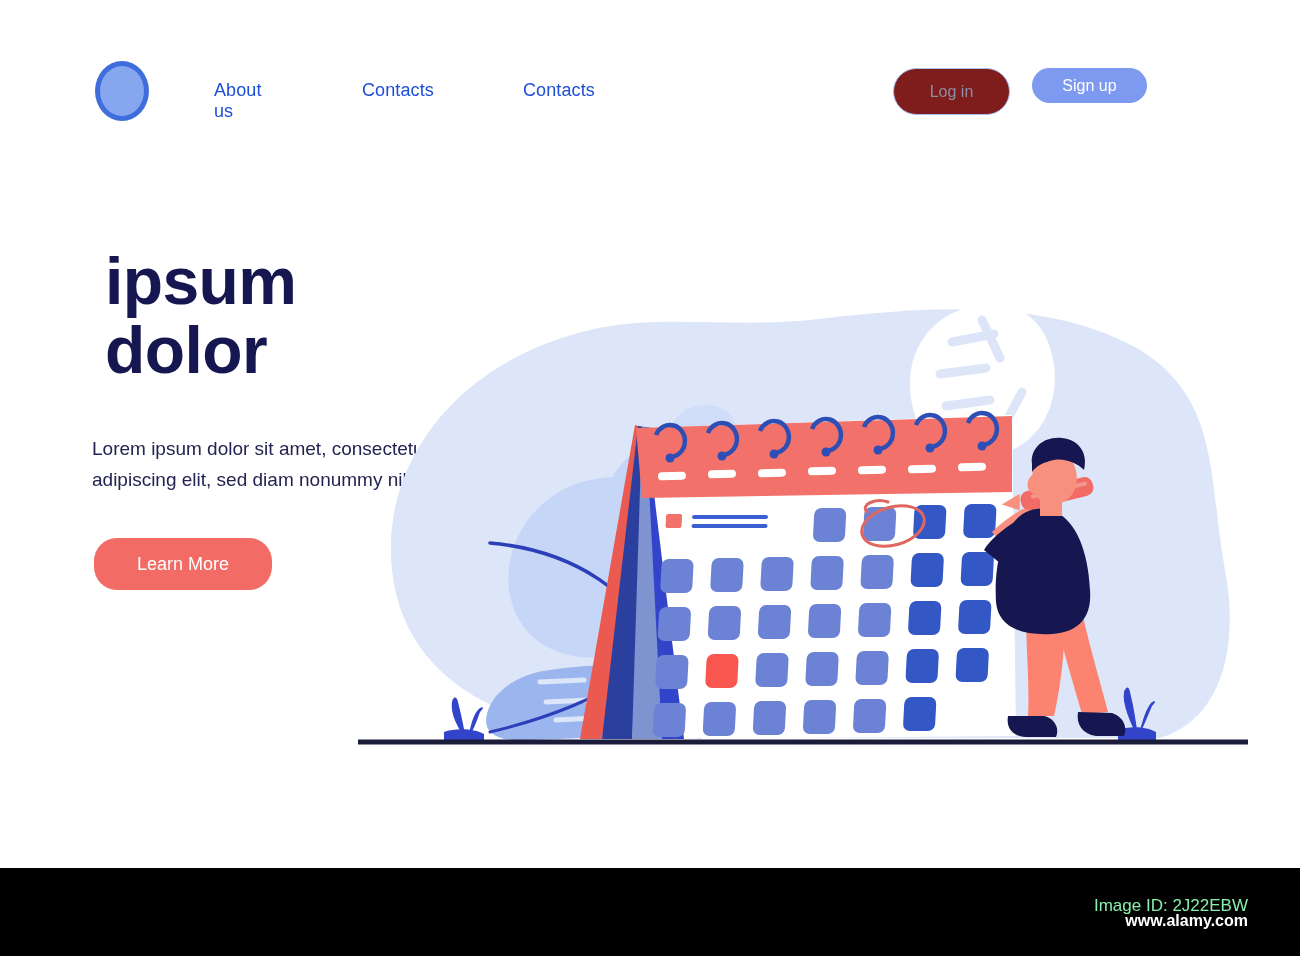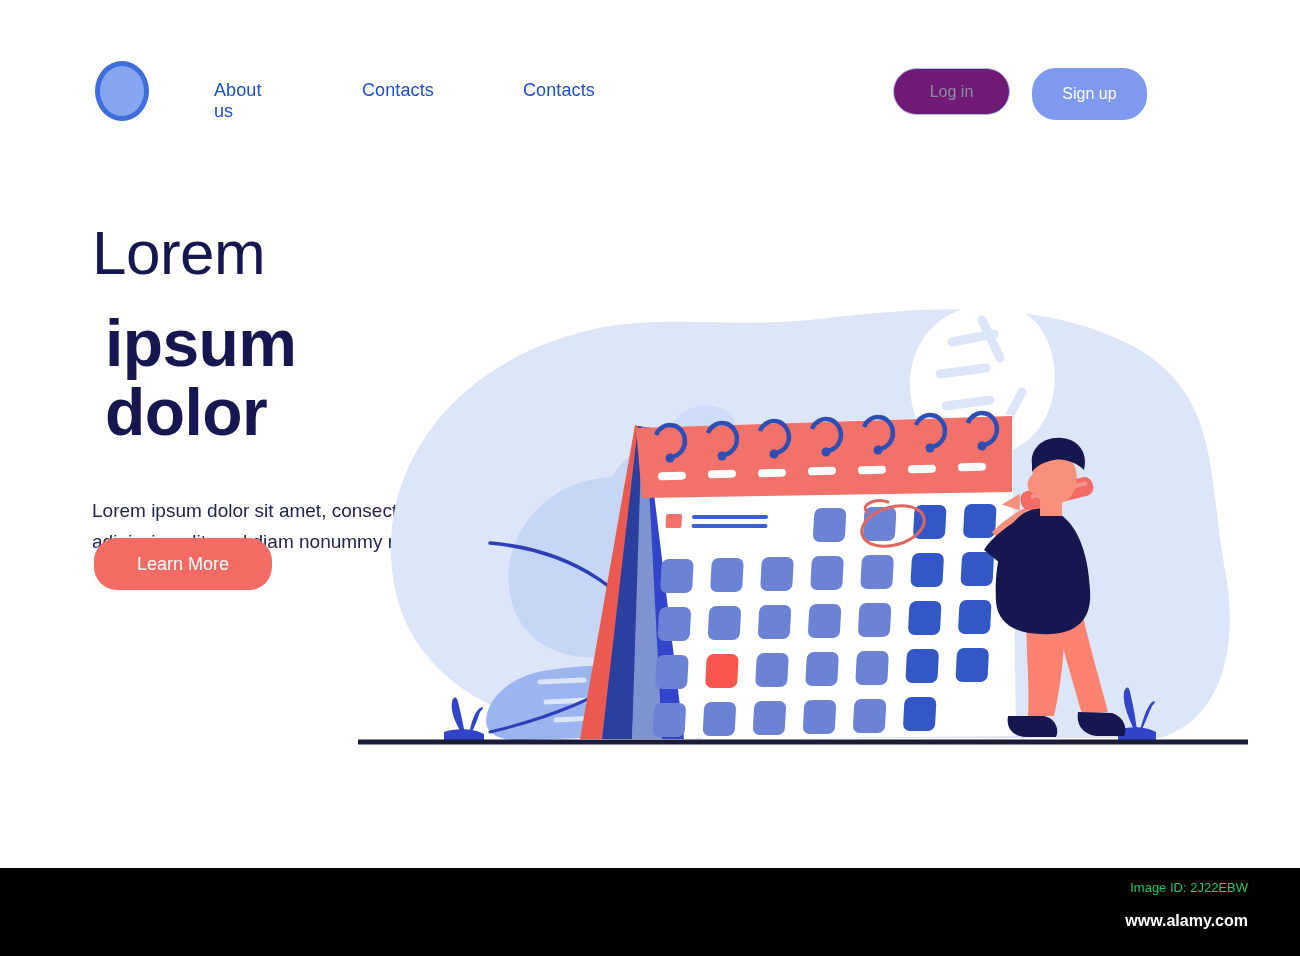"Log in" .btn-login { background: #701a75 -> #7f1d1d }
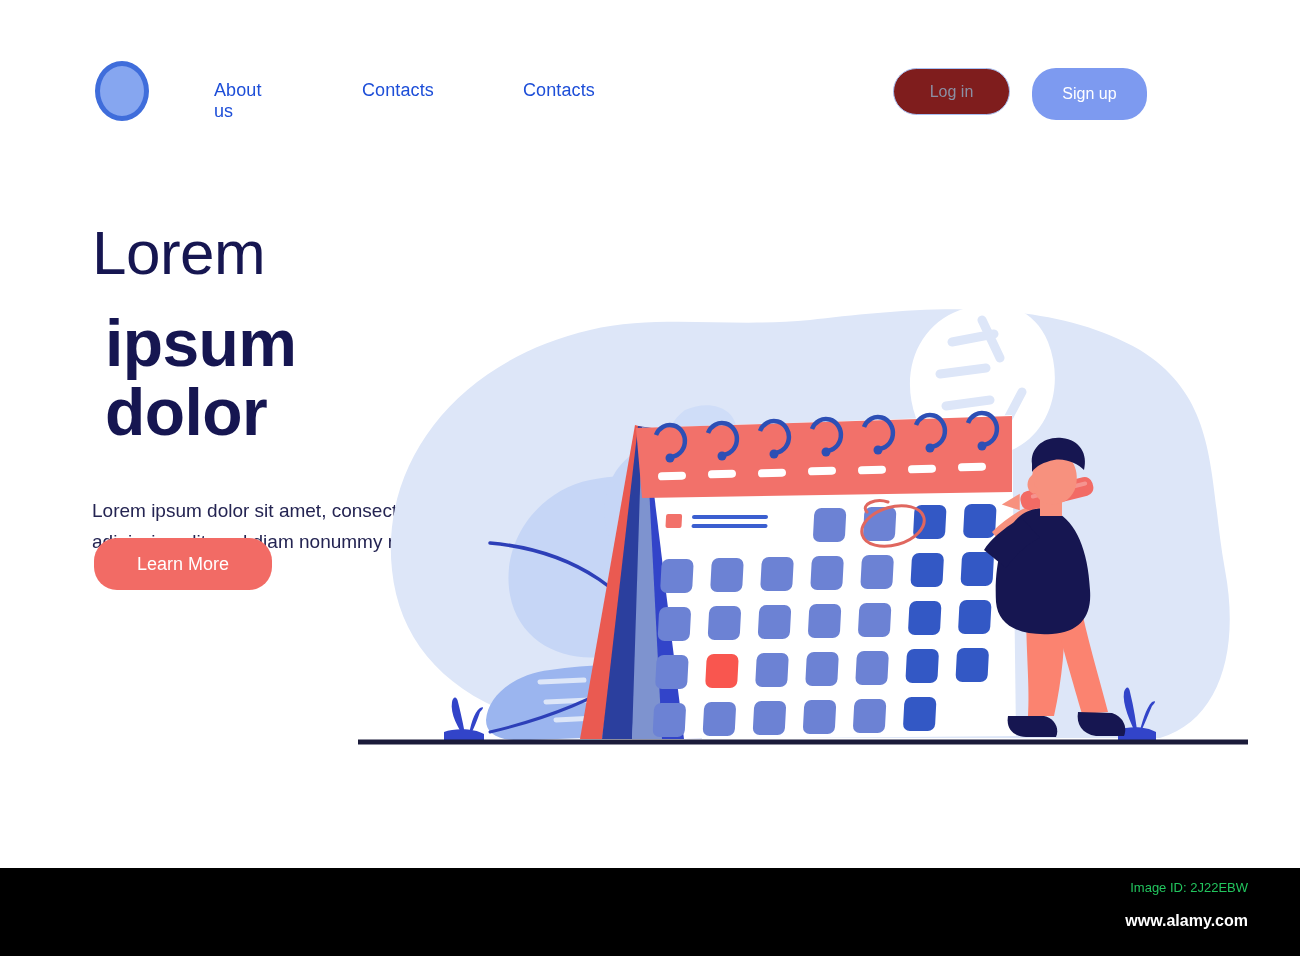"Sign up" .btn-signup { height: 52px -> 35px }
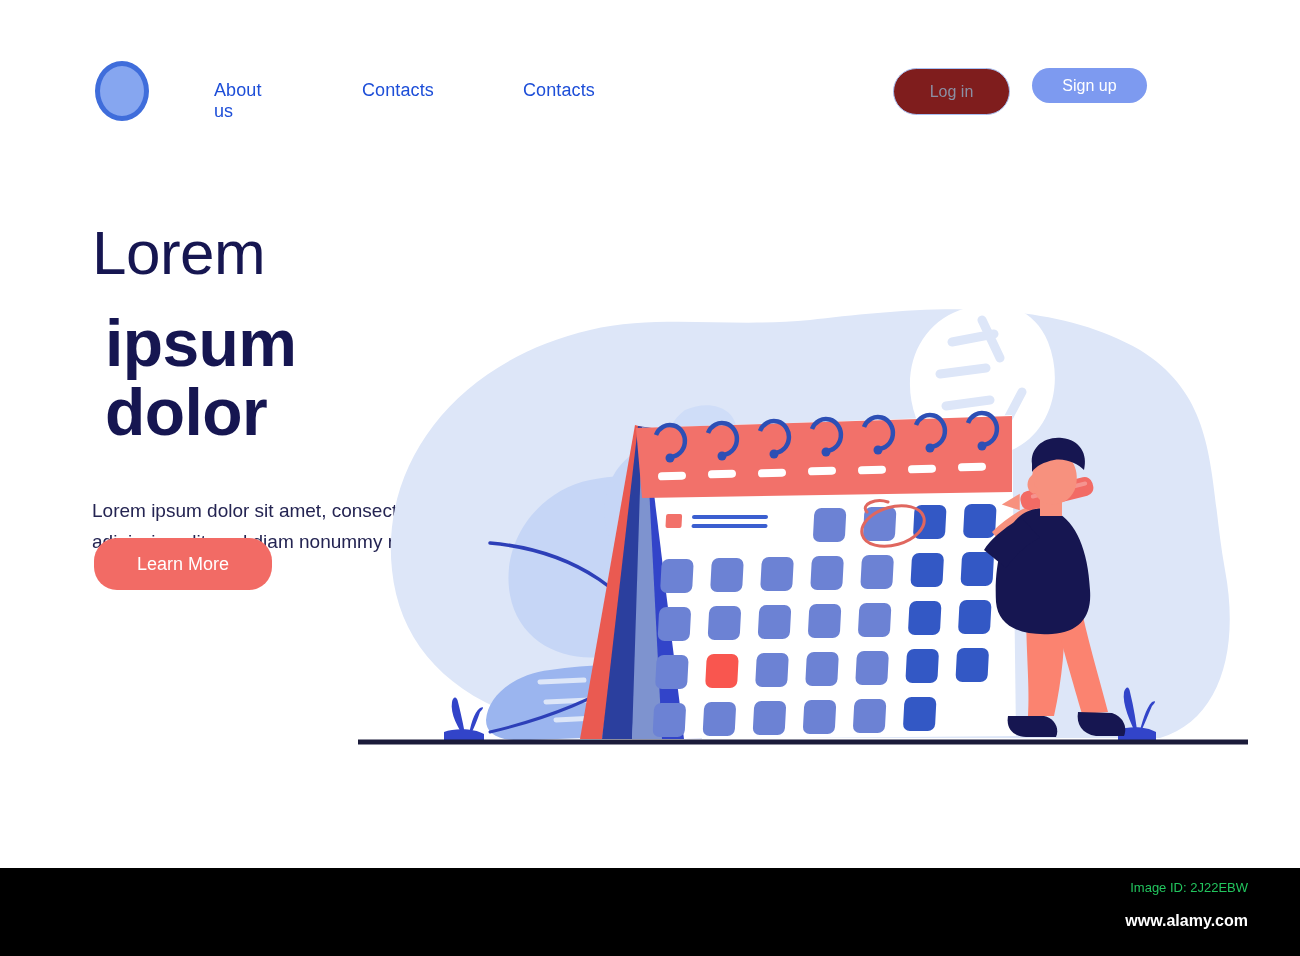"Lorem" div.h-line1 { html: <div>Lorem</div> -> none }
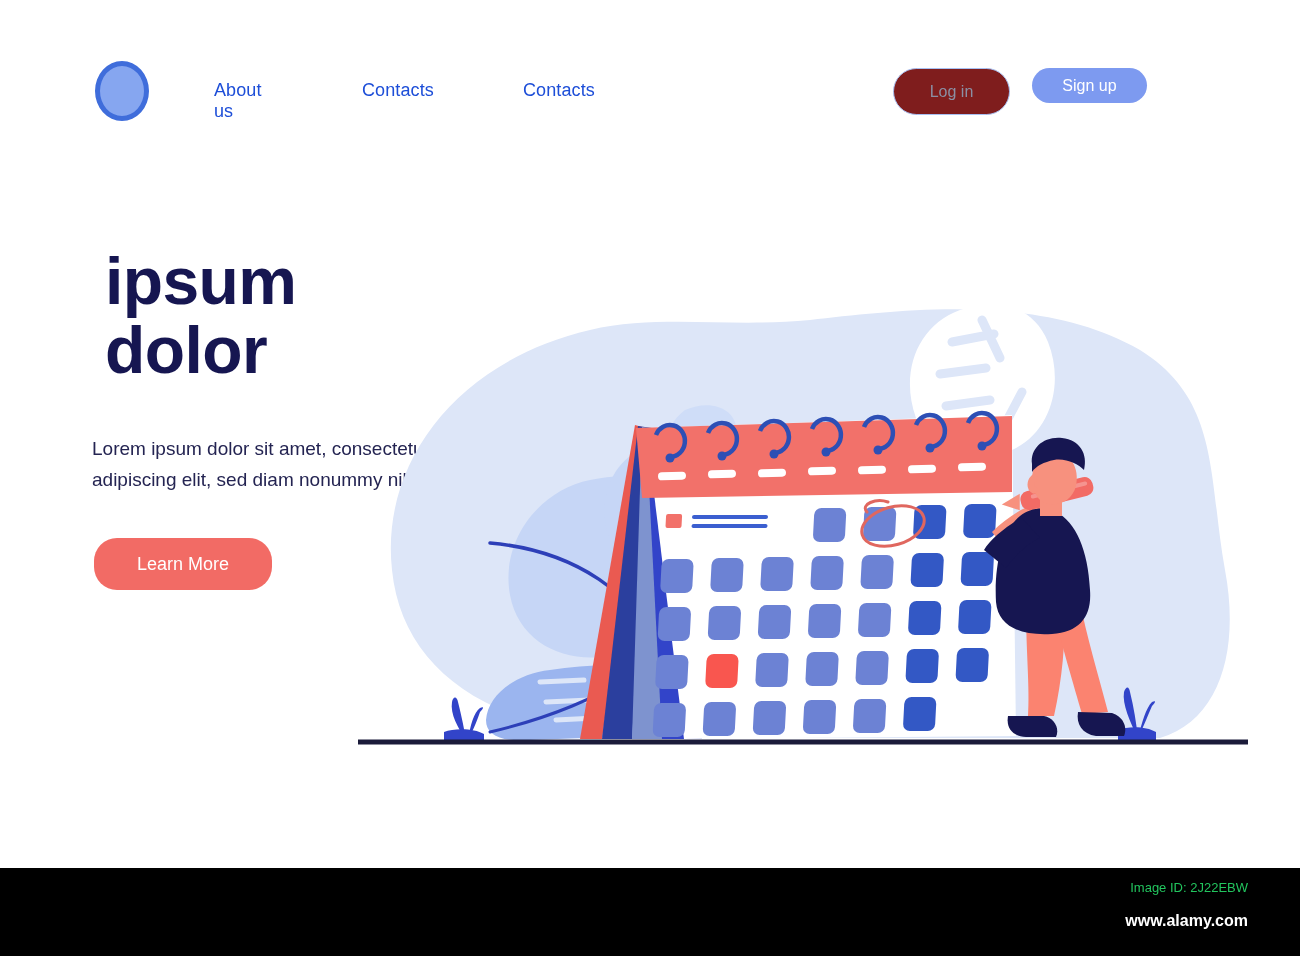"Image ID: 2J22EBW" .wm-id { color: #22c55e -> #86efac; font-size: 13px -> 17px; top: 12px -> 28px }
